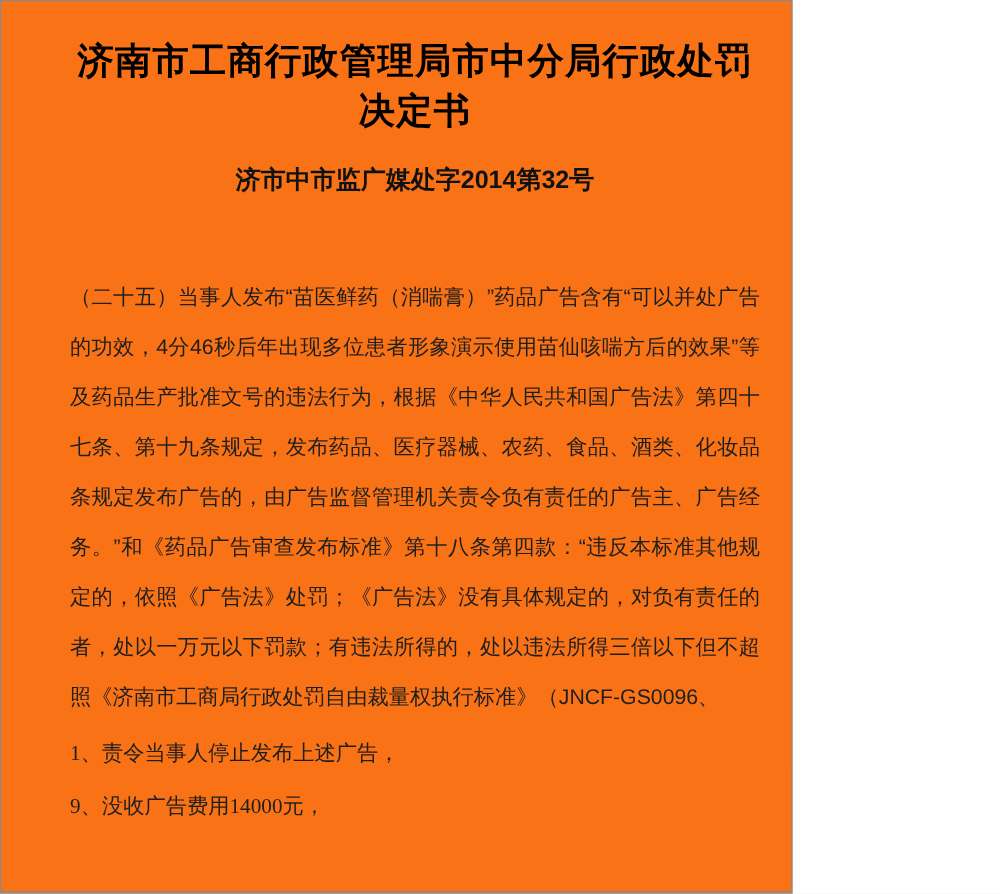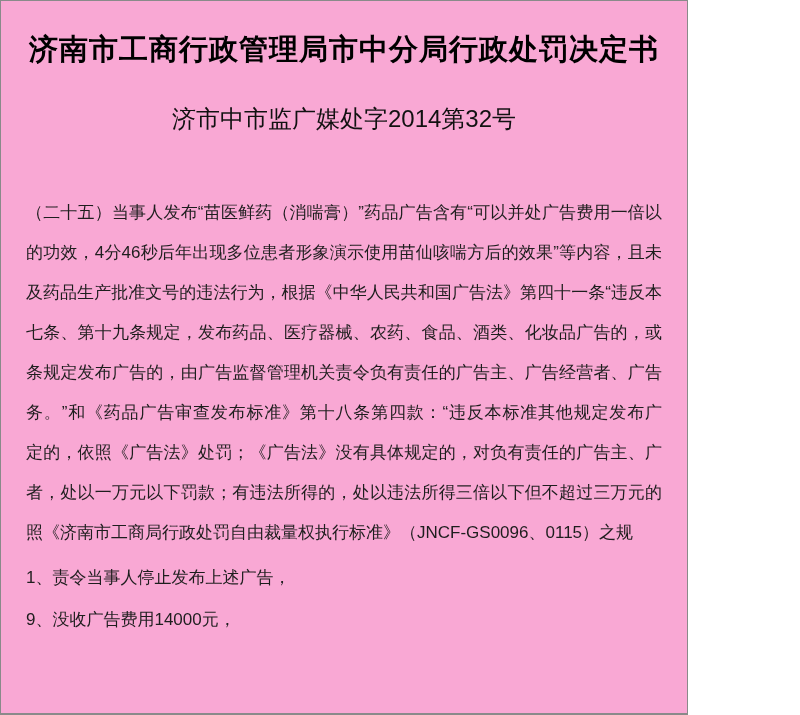"济南市工商行政管理局市中分局行政处罚决定书" .page { background: #f9a8d4 -> #f97316; padding-left: none -> 30px; width: 688px -> 634px }
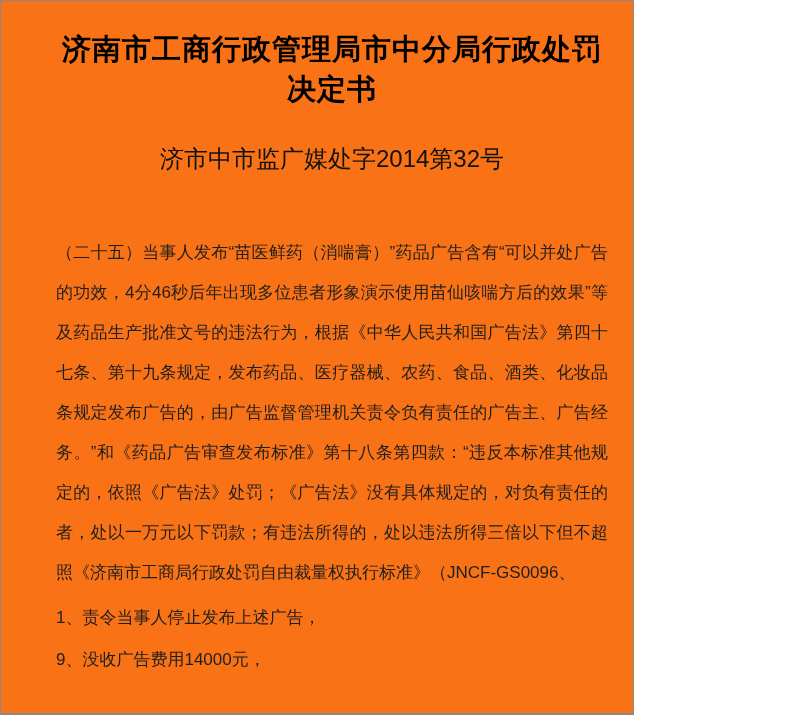"济市中市监广媒处字2014第32号" .case-number { font-size: 24px -> 20px; font-weight: normal -> bold; margin: 32px 25px 0 -> 17px 25px 0 }
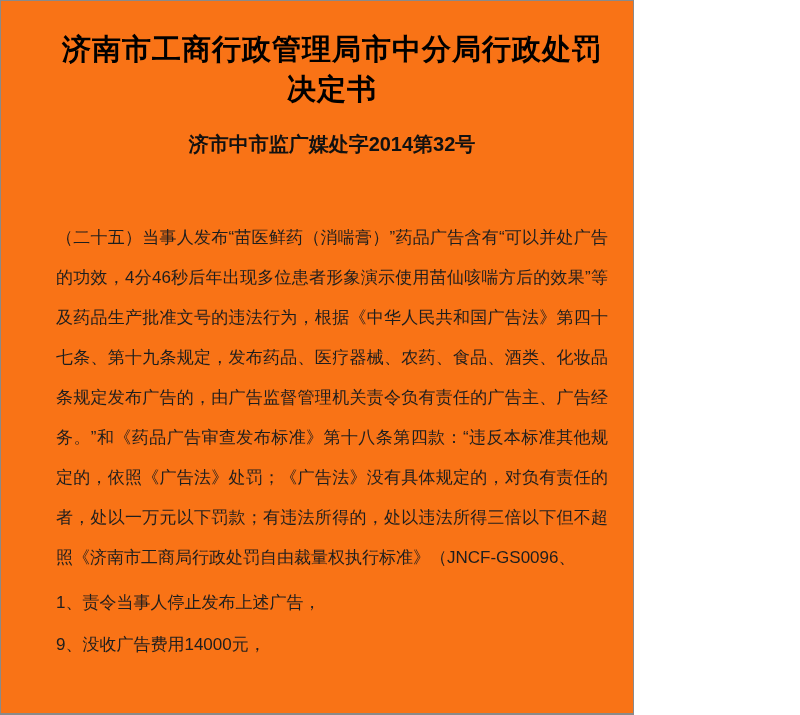"1、责令当事人停止发布上述广告，" .decisions { font-family: none -> Liberation Serif, serif }
